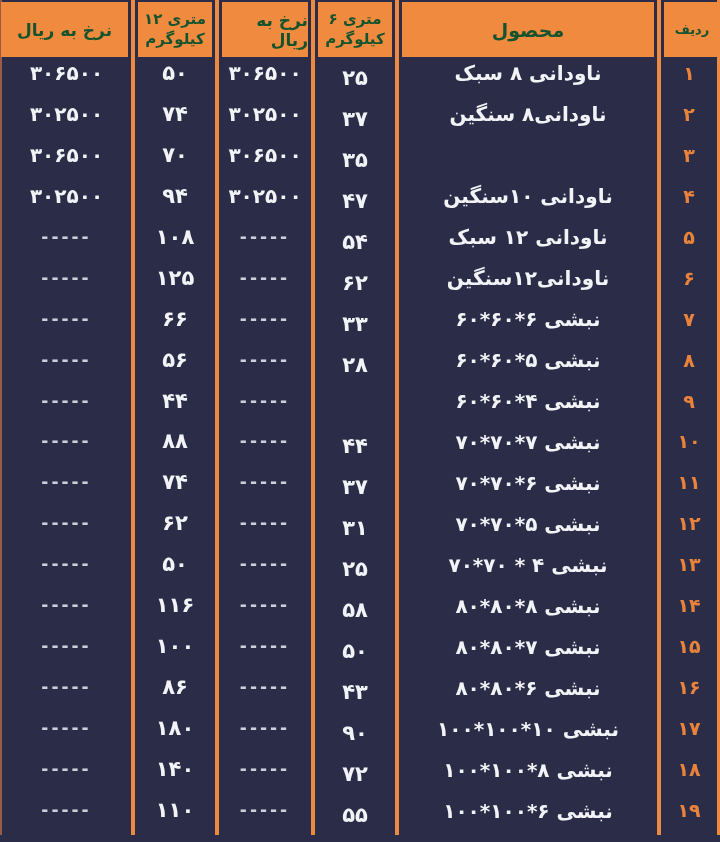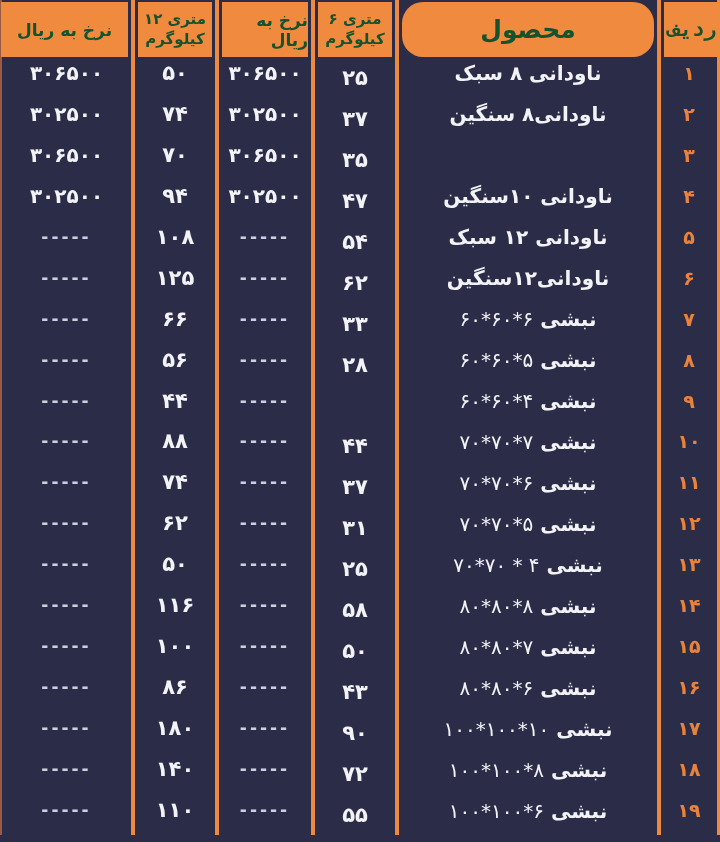"محصول" .h-product { border-radius: 21px -> none; font-size: 25px -> 19px }
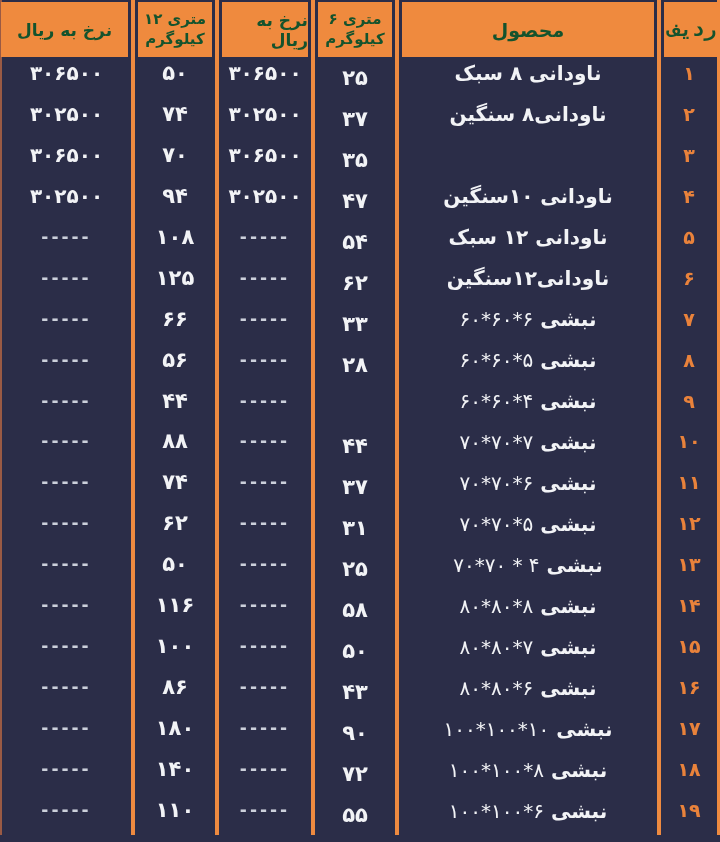"ردیف" .h-radif { font-family: Liberation Mono, monospace -> none; font-size: 20px -> 13px }
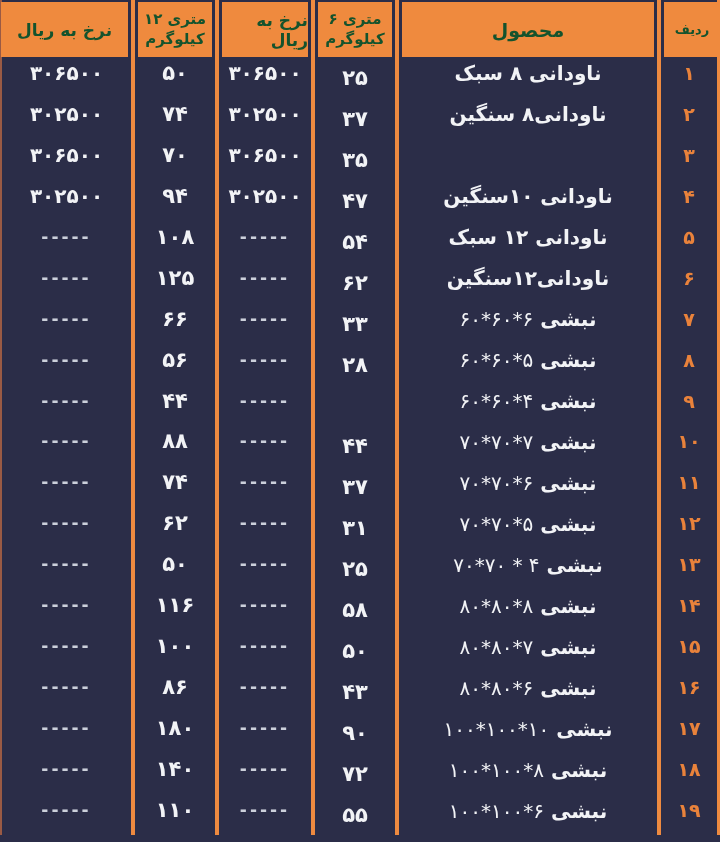"۶۰*۶۰*۶" .pspec { font-weight: 400 -> 700 }
